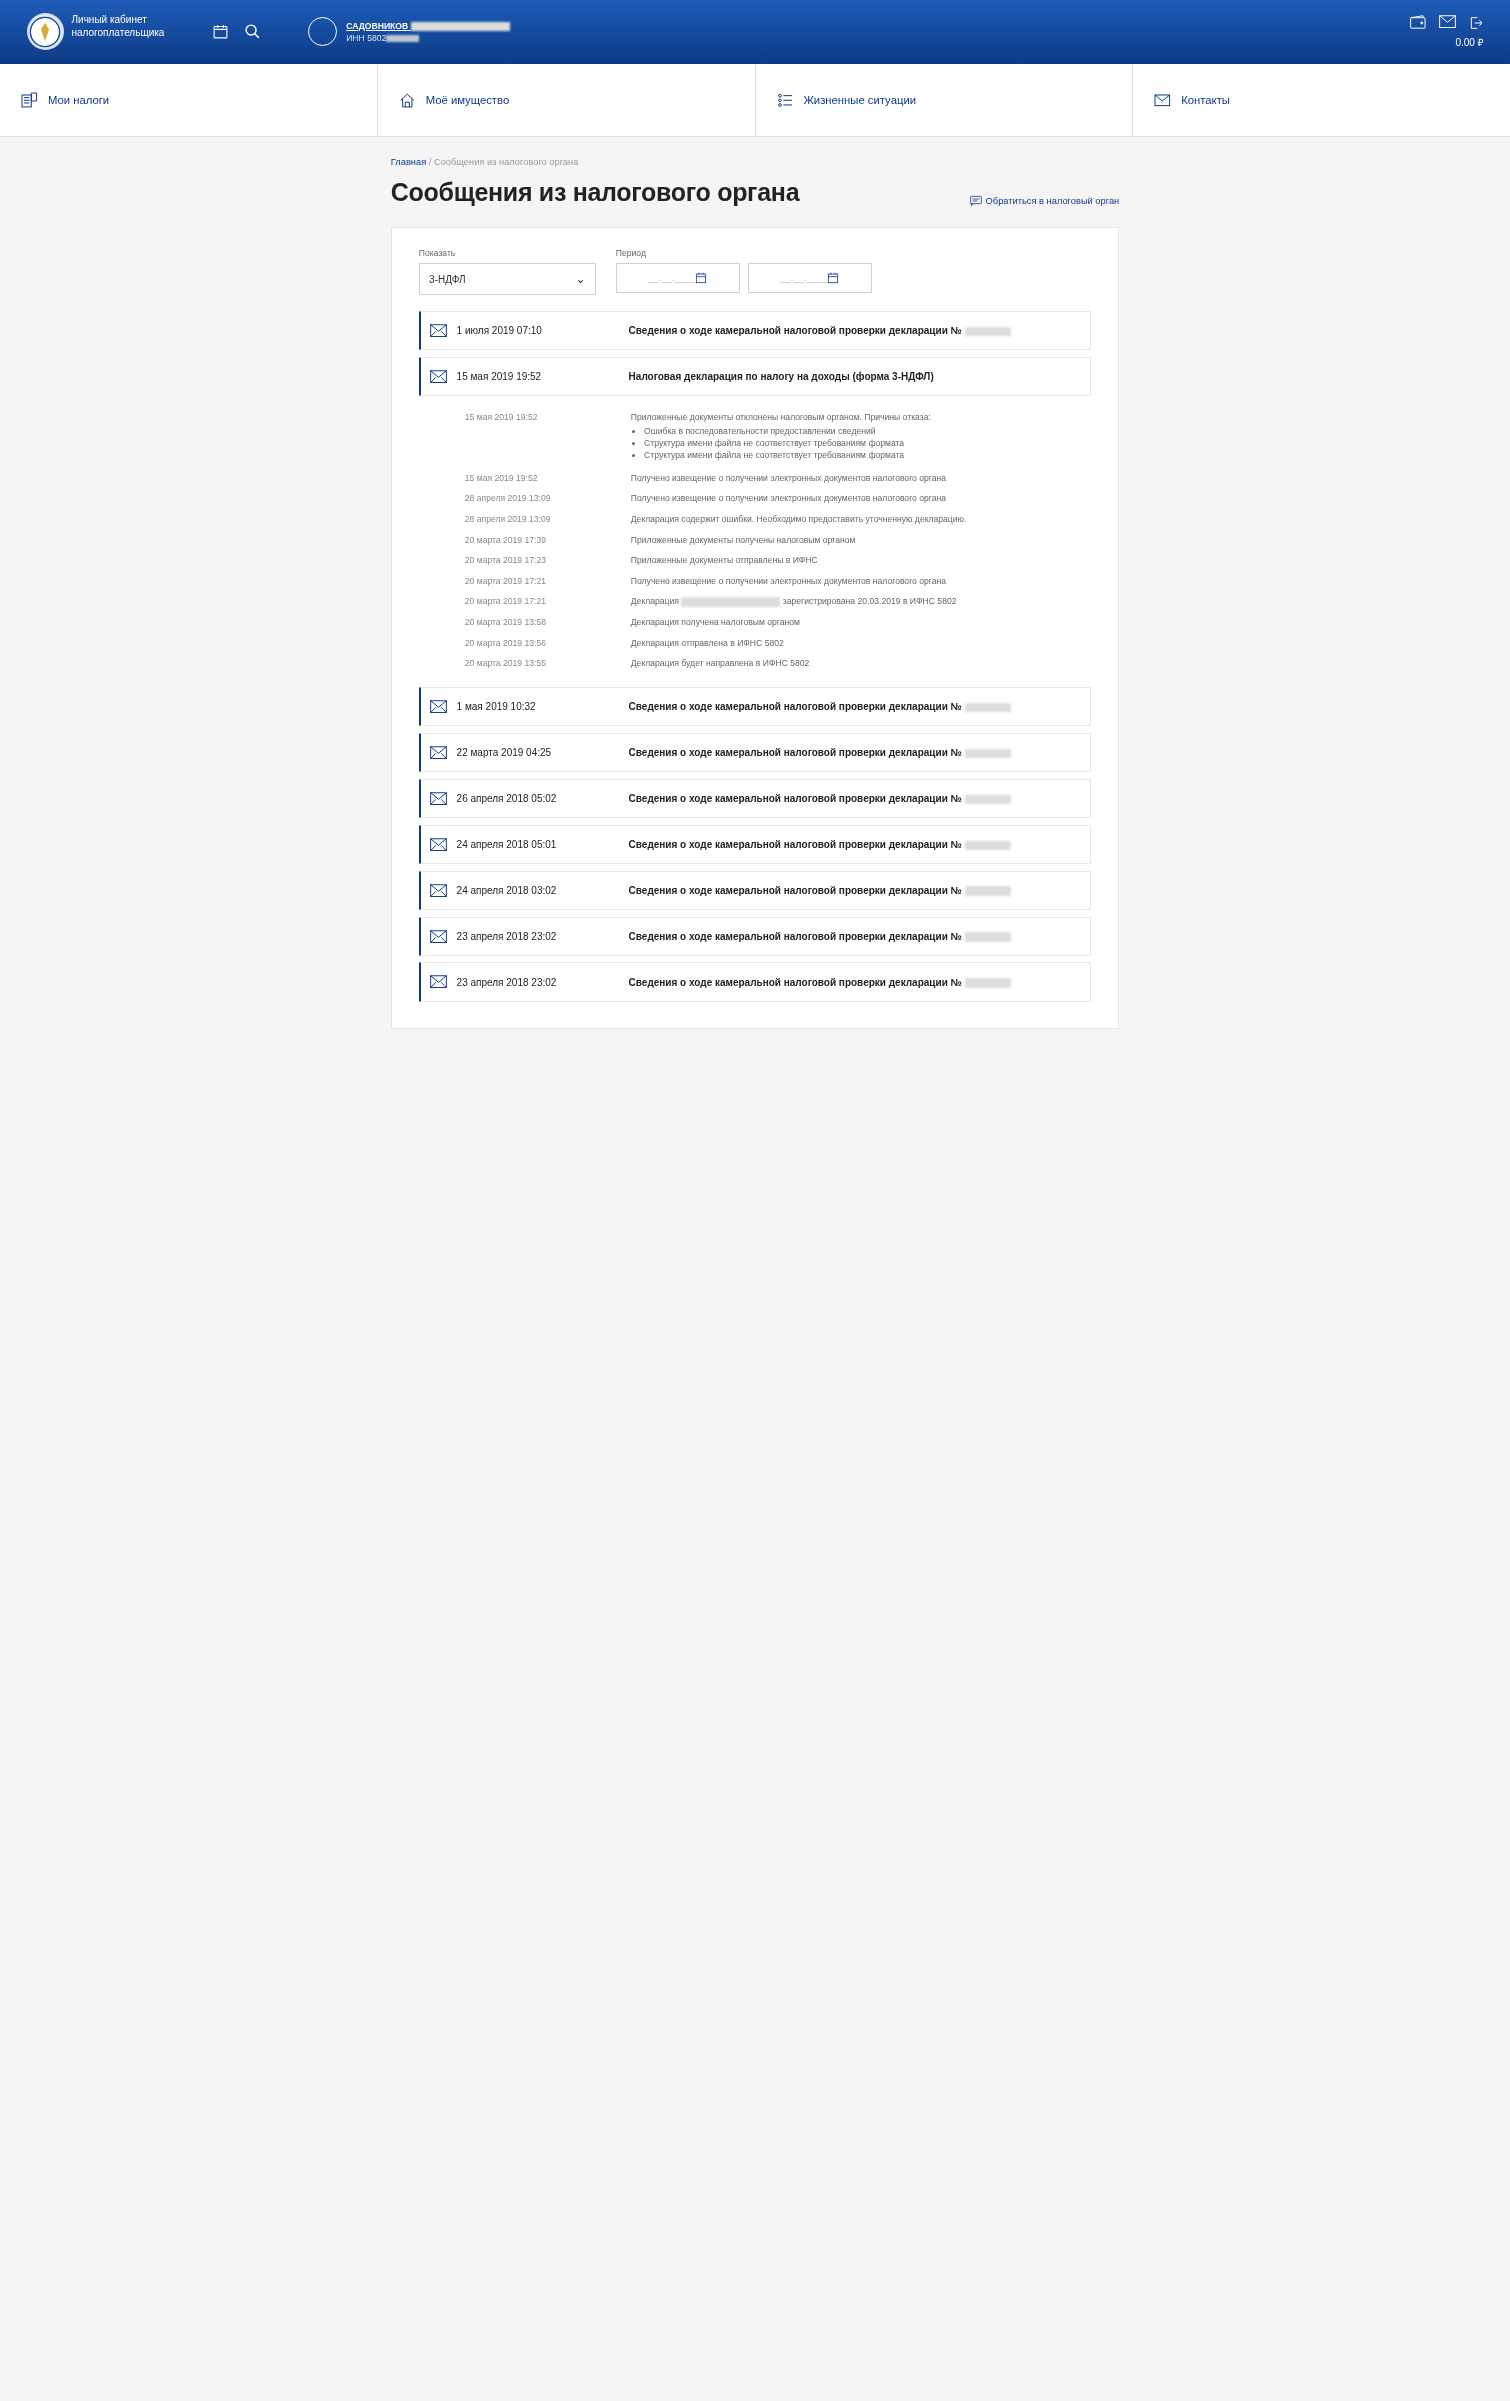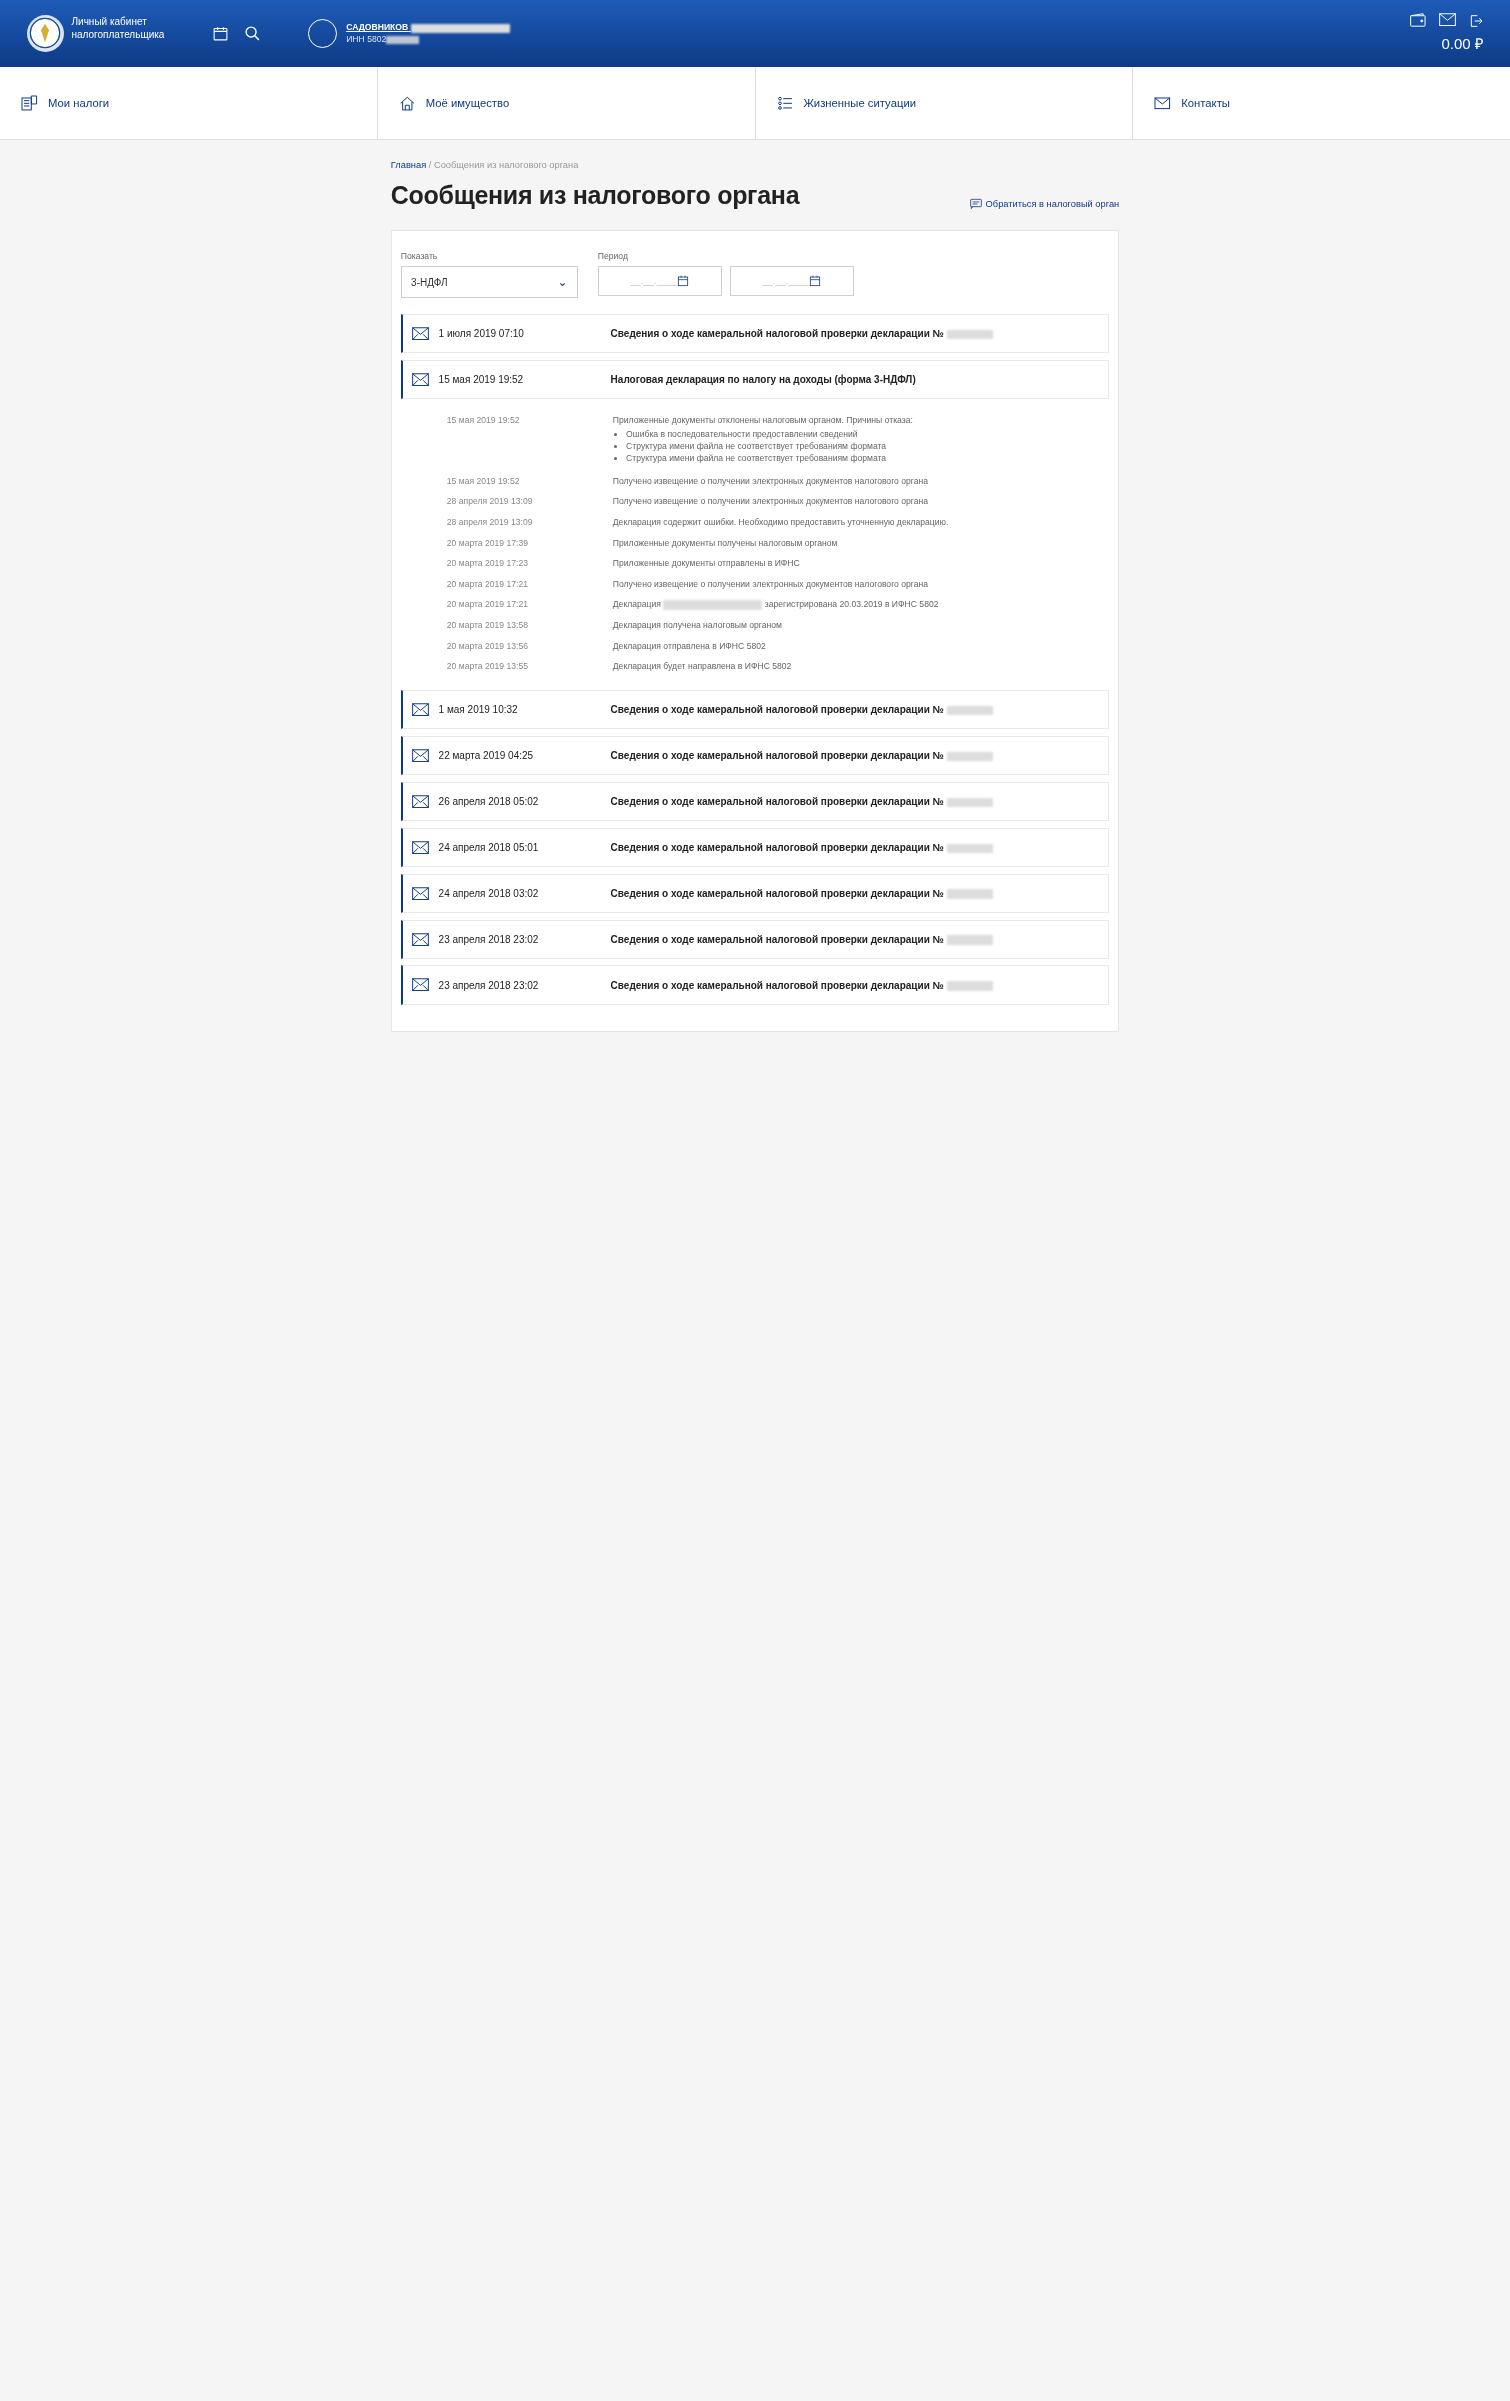"0.00 ₽" .balance { font-size: 15px -> 10px }
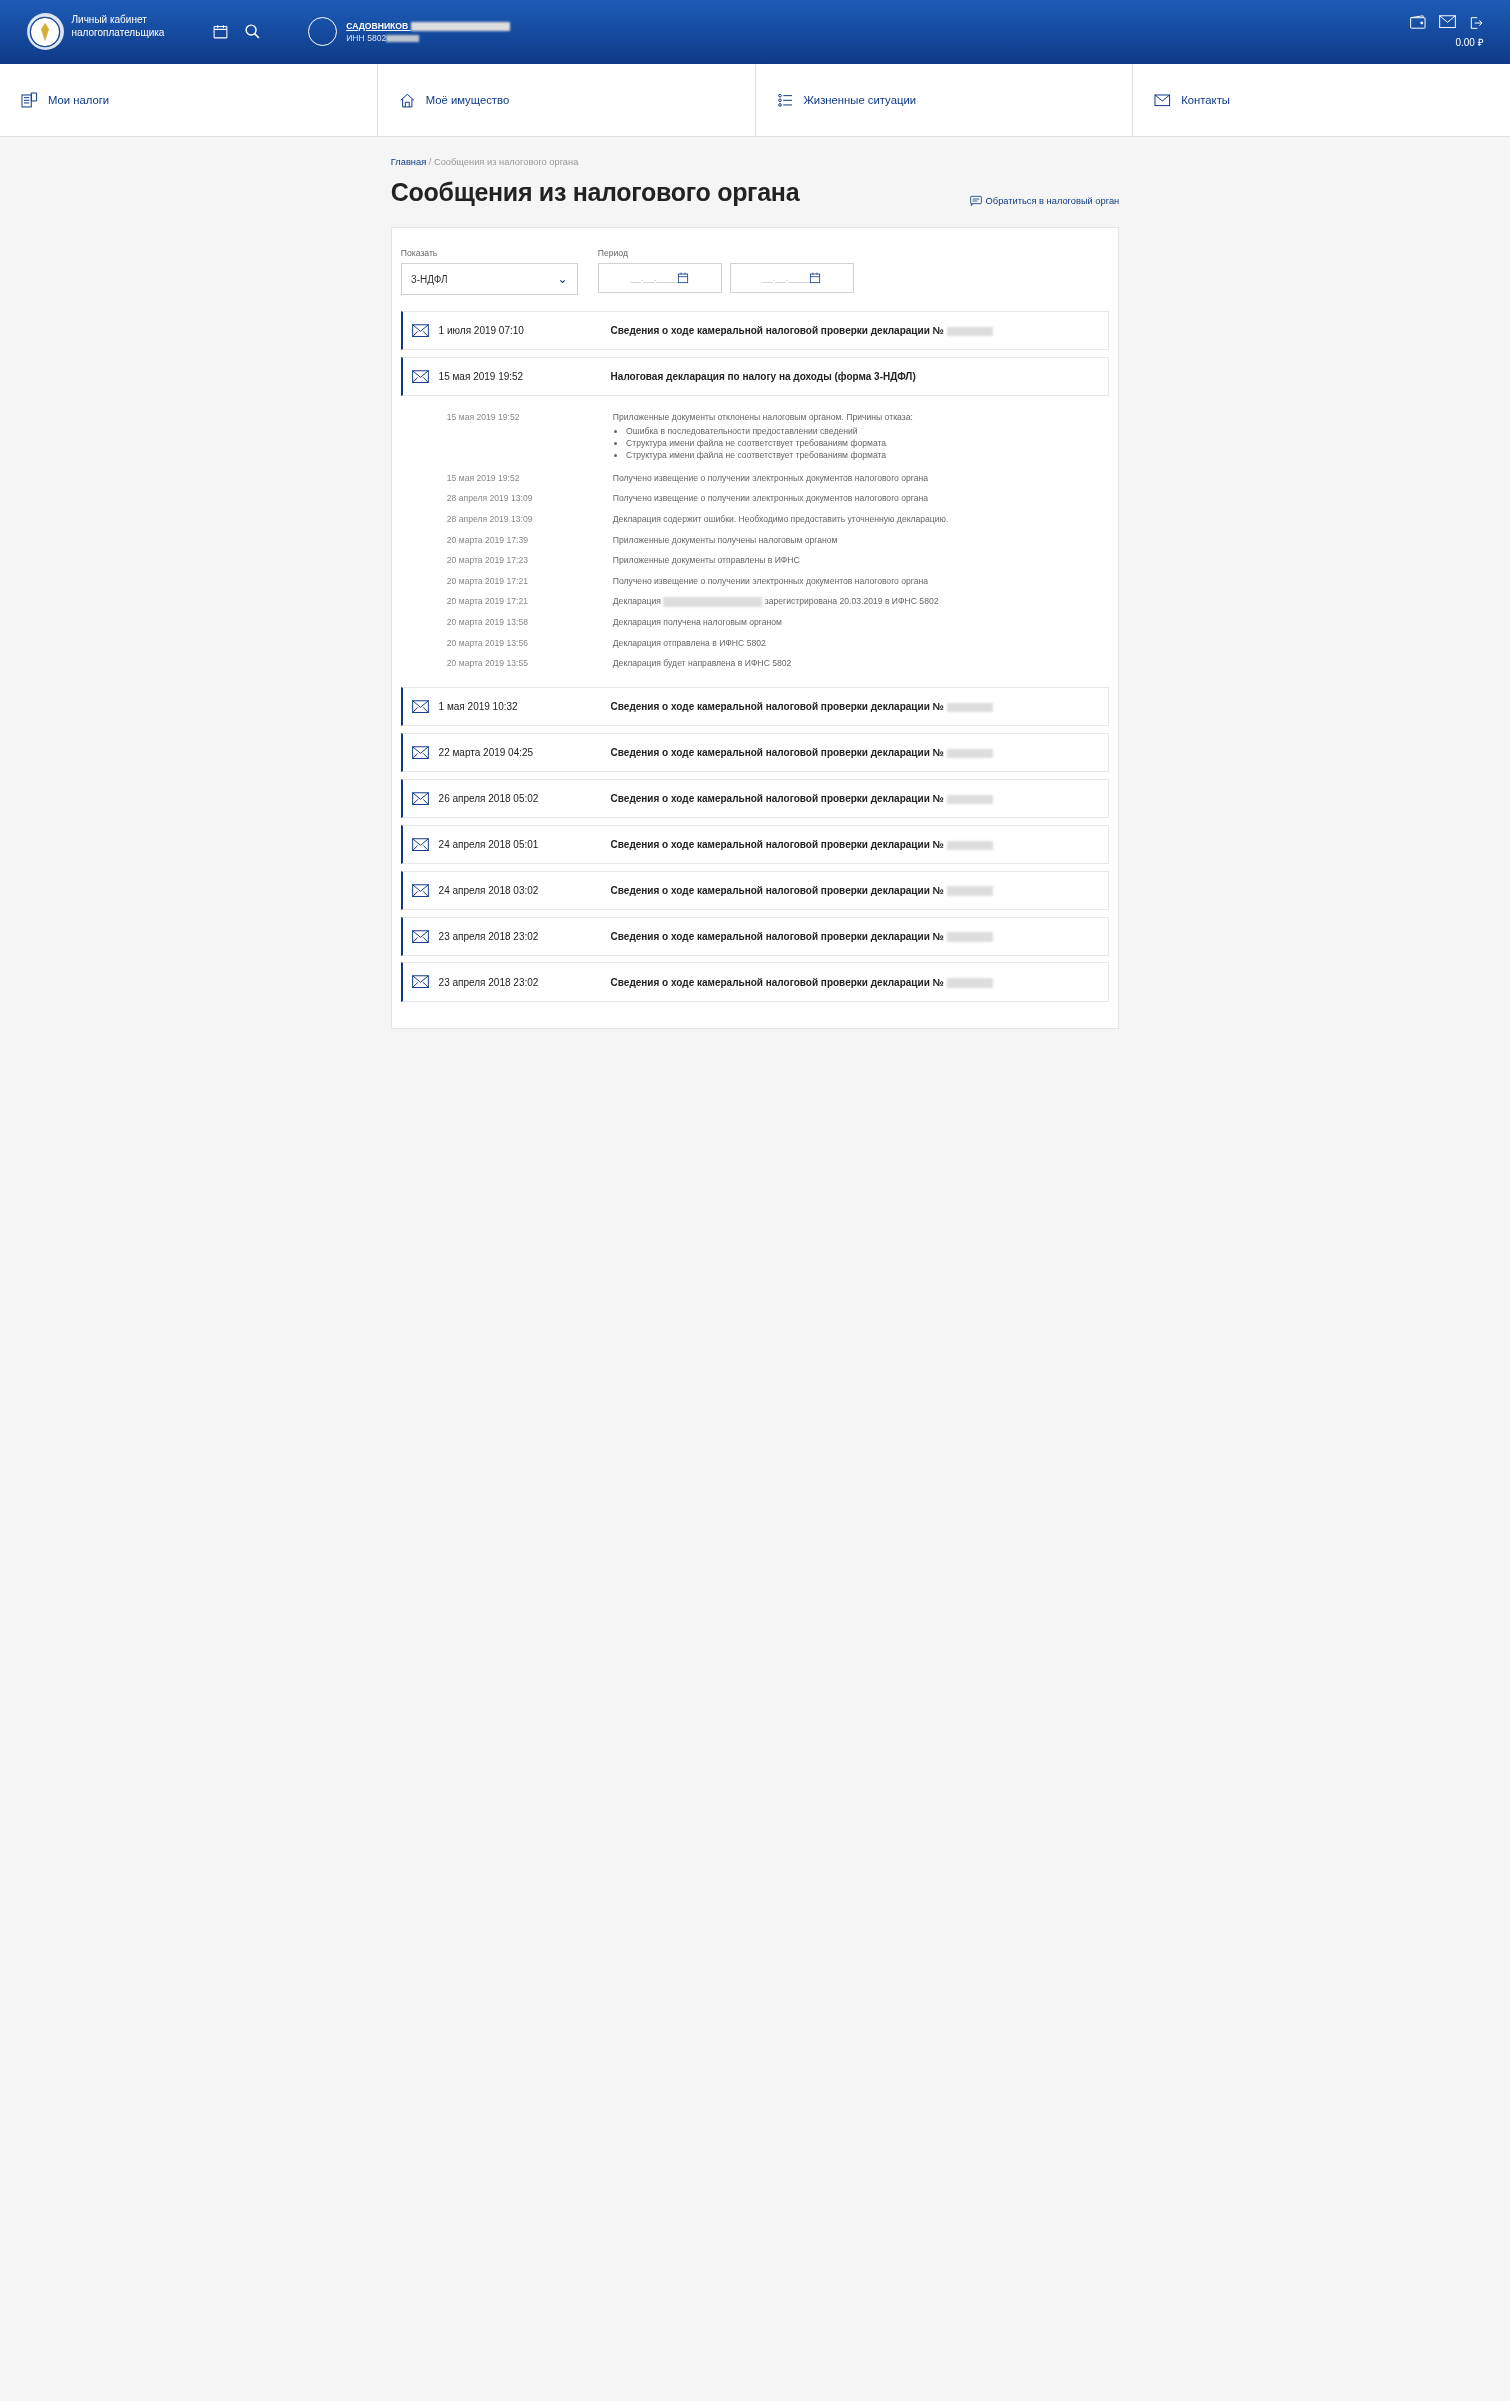"Показать" .card { padding: 20px 9px -> 20px 27px }
